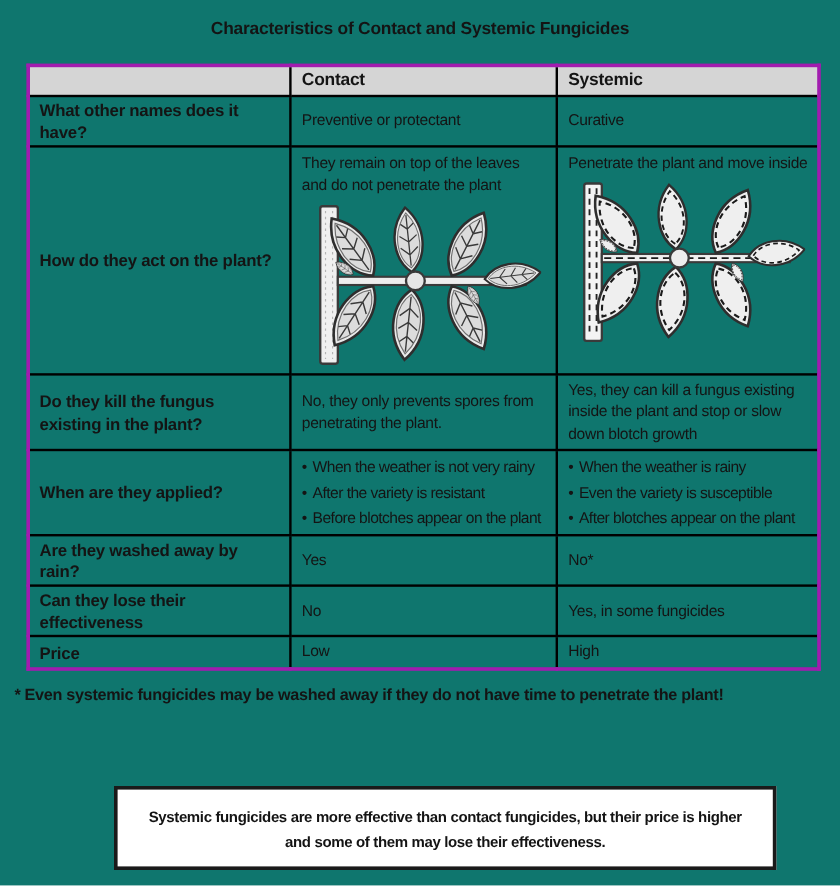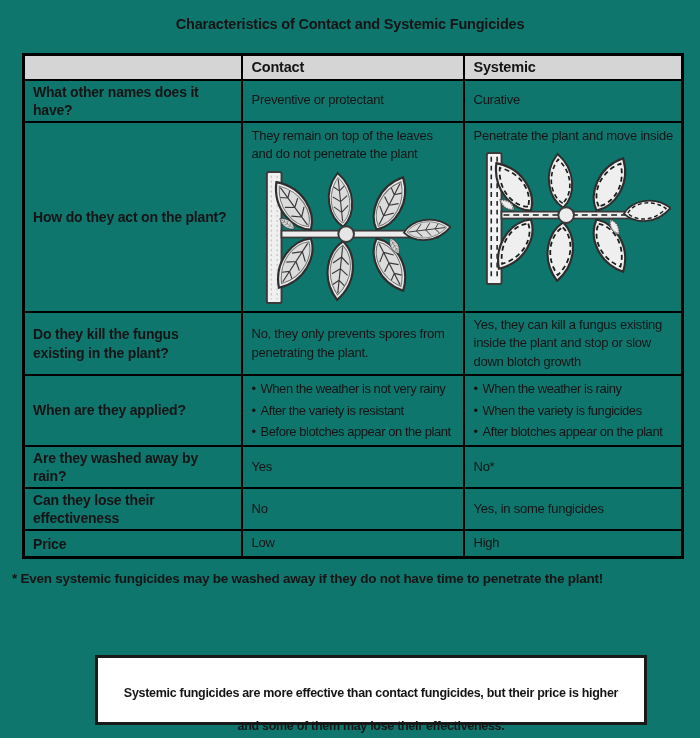"Contact" table.fungi { border: 3px solid #000000 -> 3px solid #a21caf }
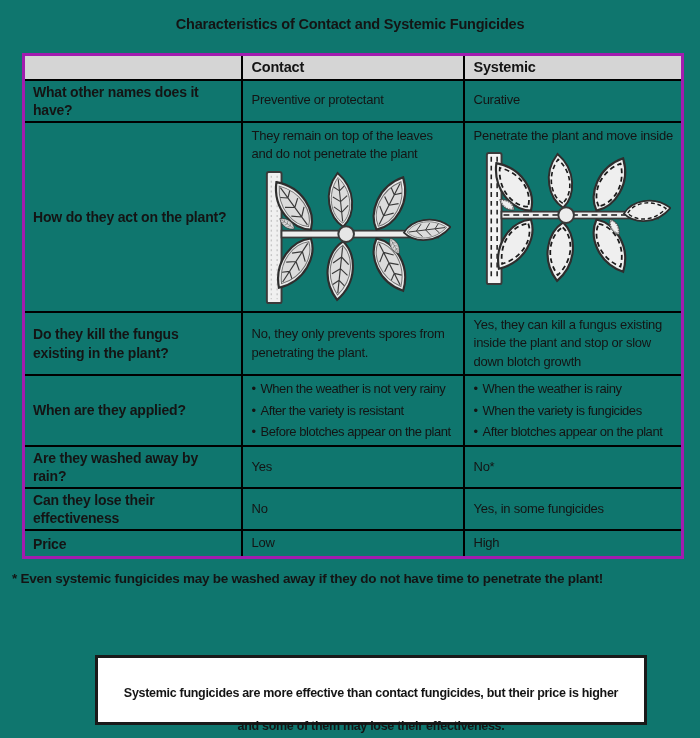"When the variety is fungicides" span.btext { text: When the variety is fungicides -> Even the variety is susceptible }
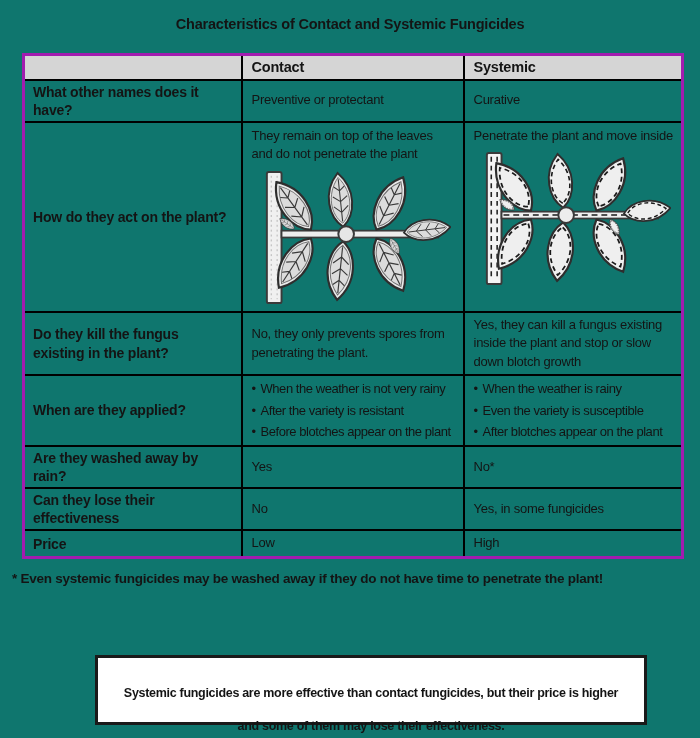"Systemic fungicides are more effective" .summary-line { margin-top: 12px -> none }
